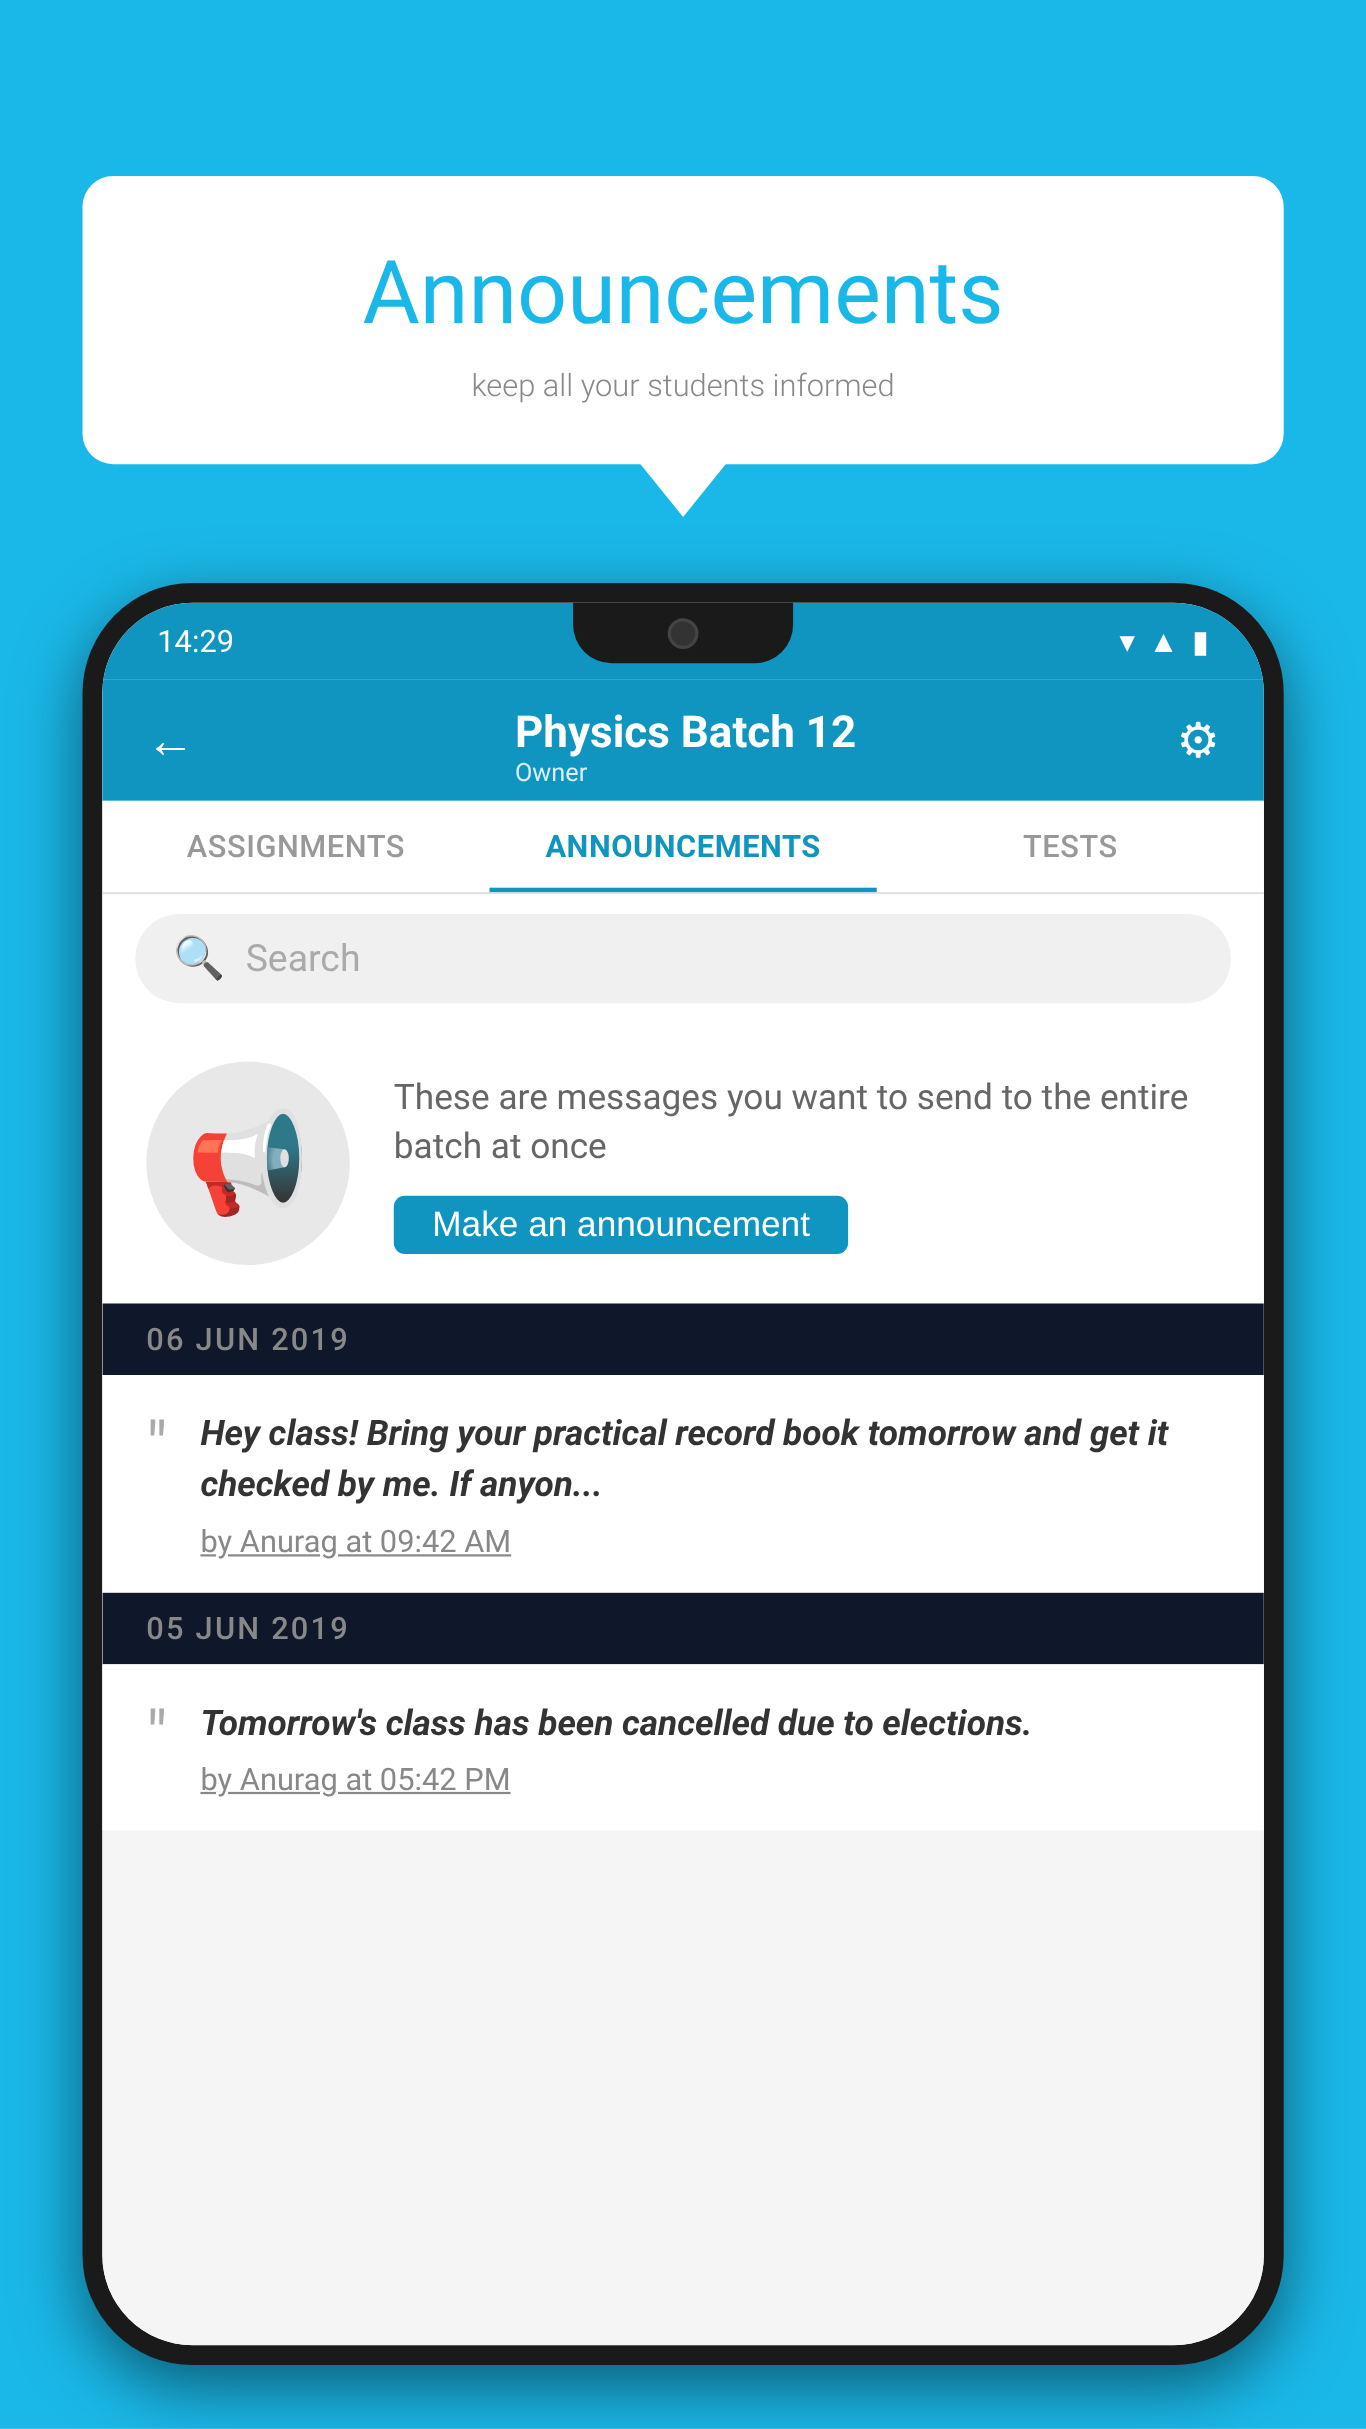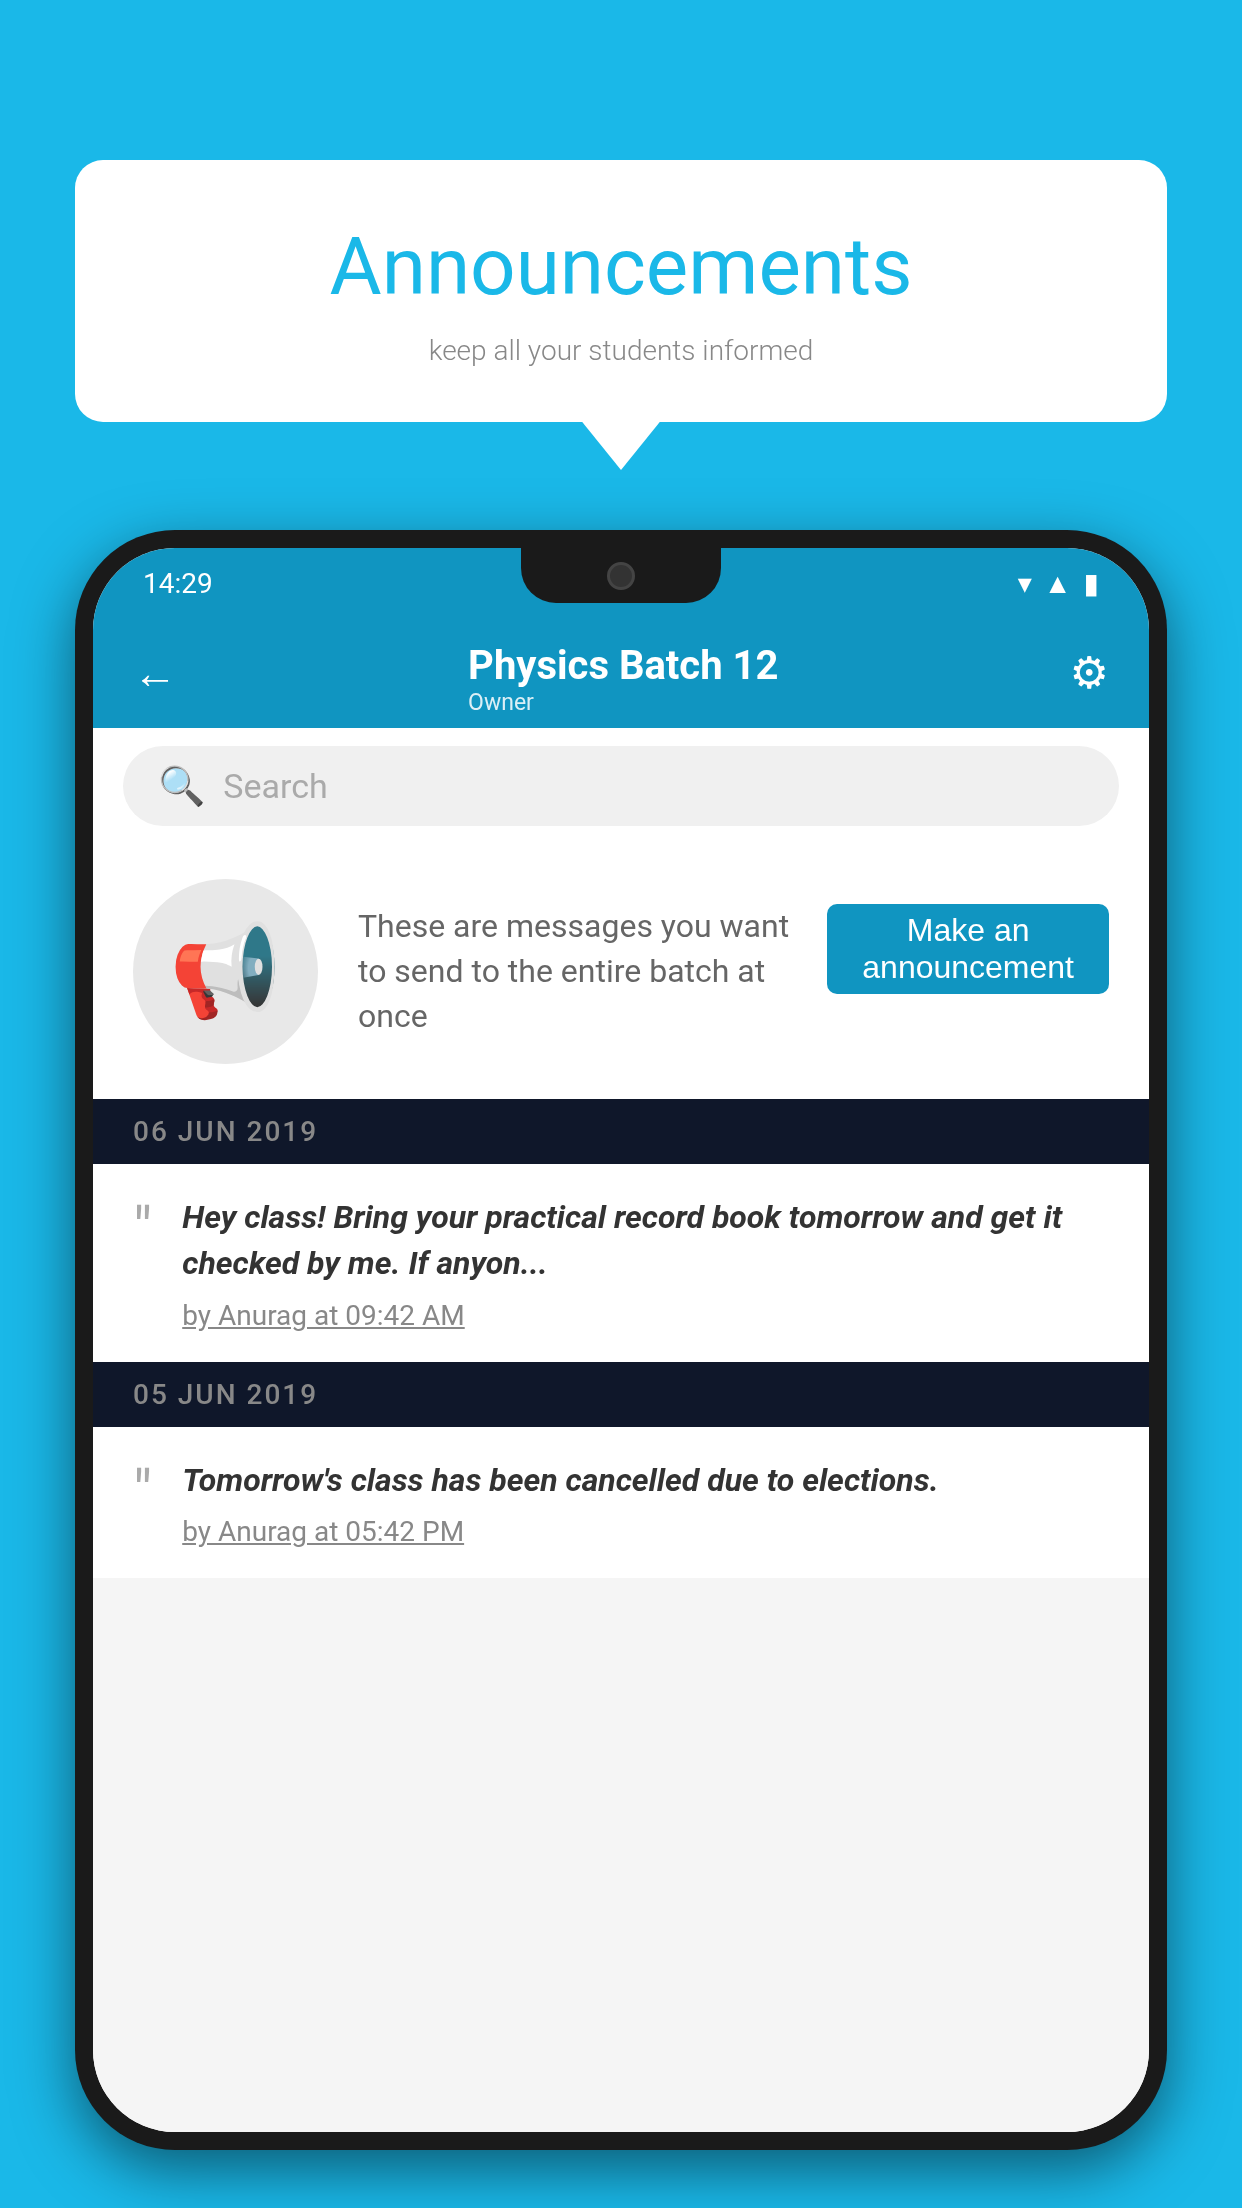"ASSIGNMENTS" div.tabs-bar { html: none -> <div> <div> <span>ASSIGNMENTS</span> </div> <div> <span>ANNOUNCEMENTS</span> </div> <div> <span>TESTS</span> </div> </div> }
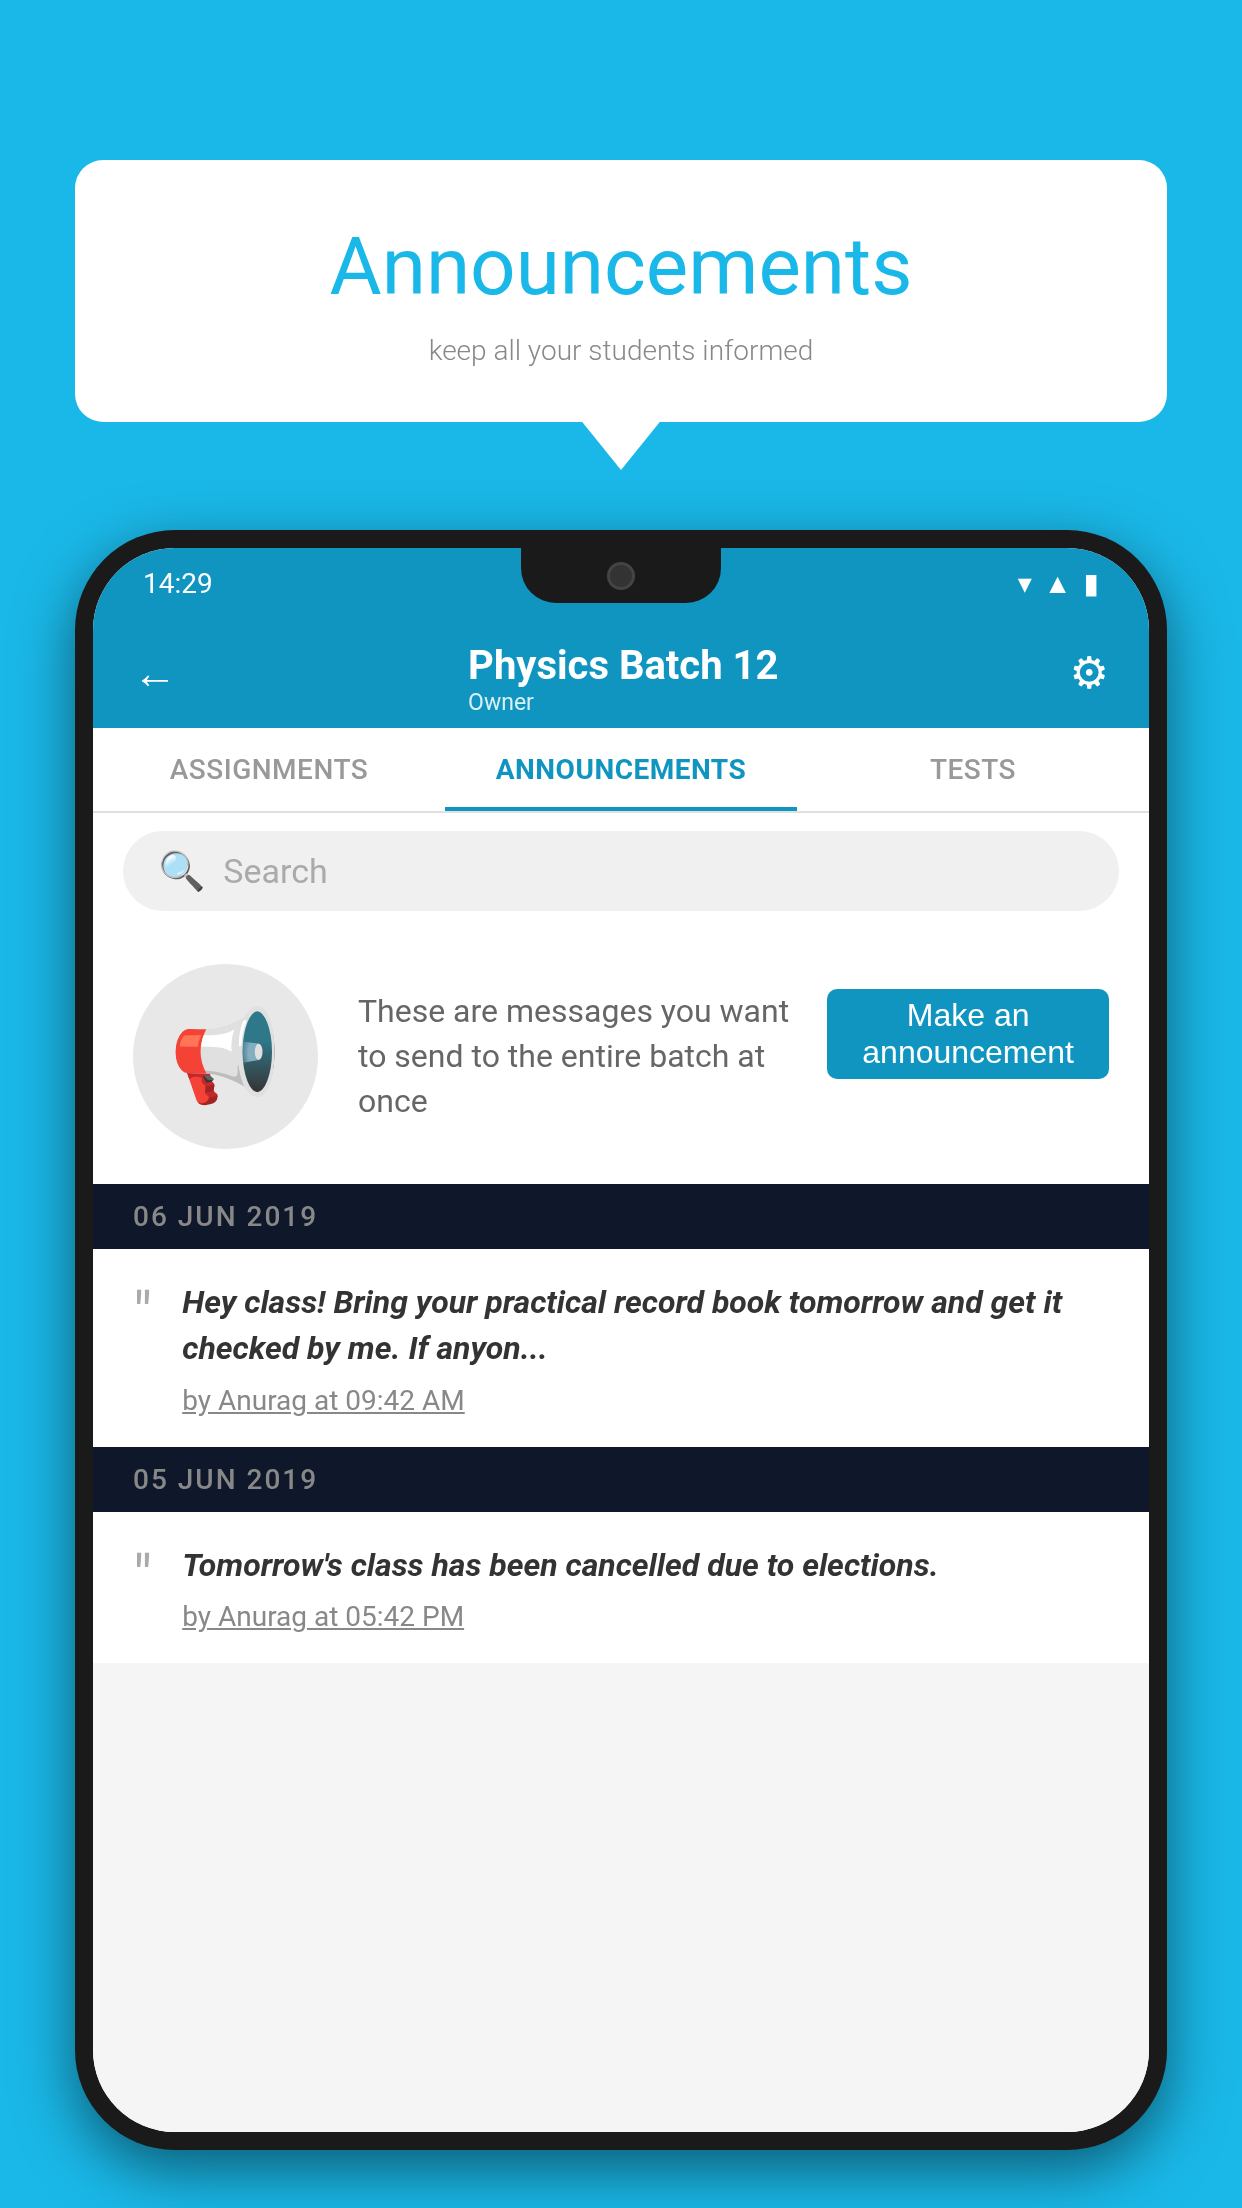"These are messages you want" .promo-right { flex-direction: row -> column }
